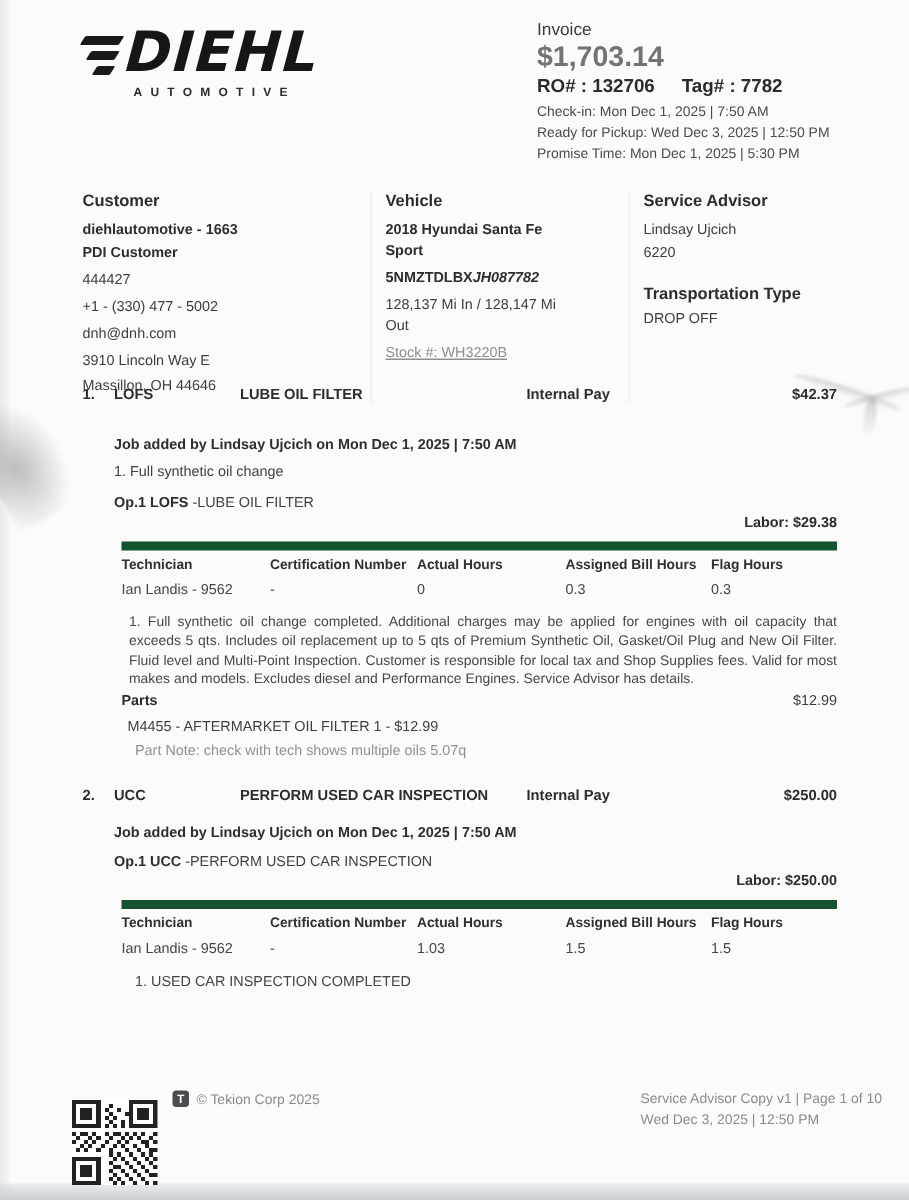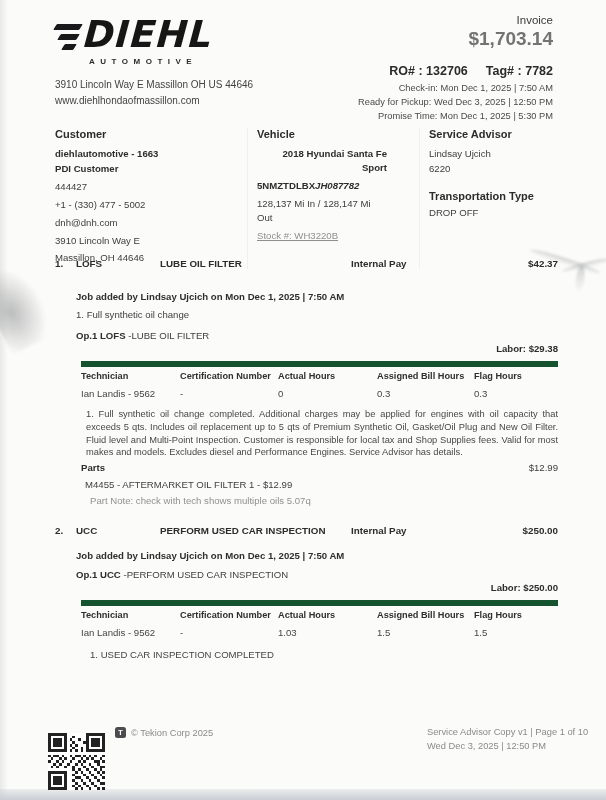"Invoice" .hdr-right { text-align: right -> none }
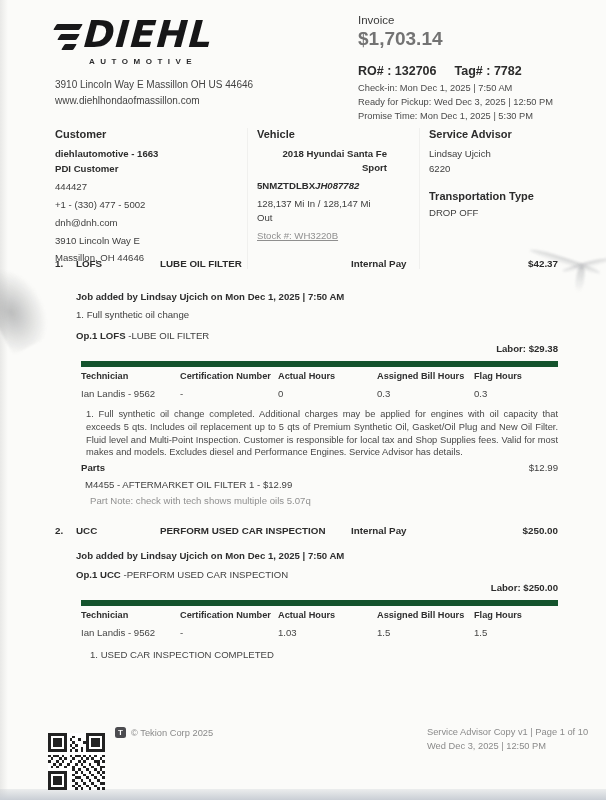"RO# : 132706 Tag# :" .ro-line { margin-top: 14px -> none }
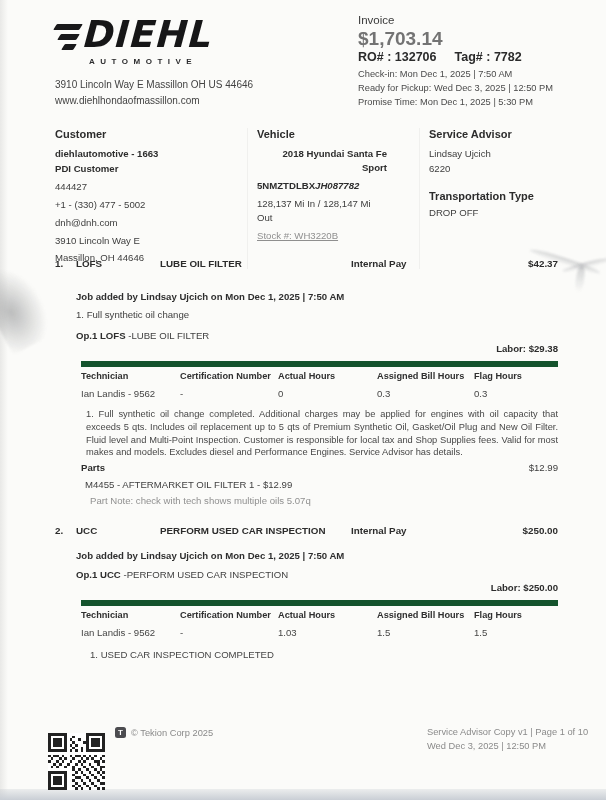"3910 Lincoln Way E Massillon" div.dealer-lines { html: <div> <div>3910 Lincoln Way E Massillon OH US 44646</div> <div>www.diehlhondaofmassillon.com</div> </div> -> none }
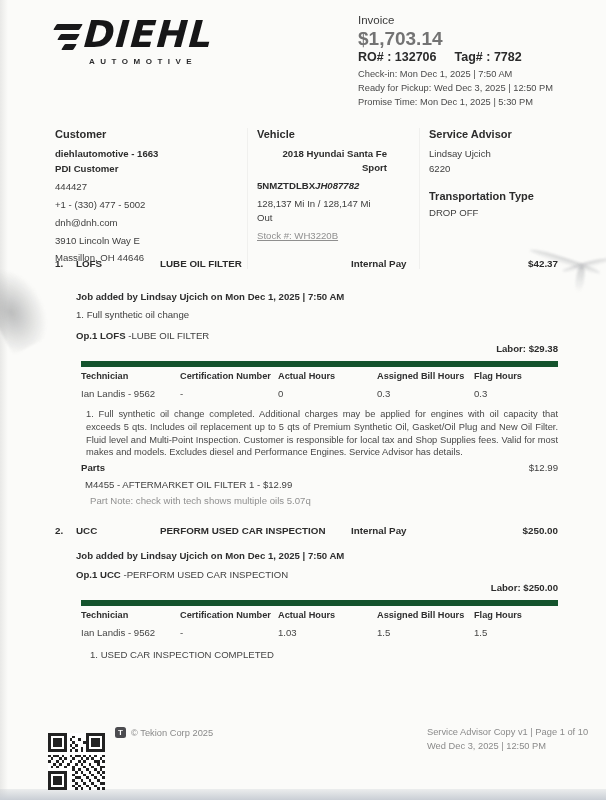"2018 Hyundai Santa Fe Sport" div.ln { text-align: right -> none }
